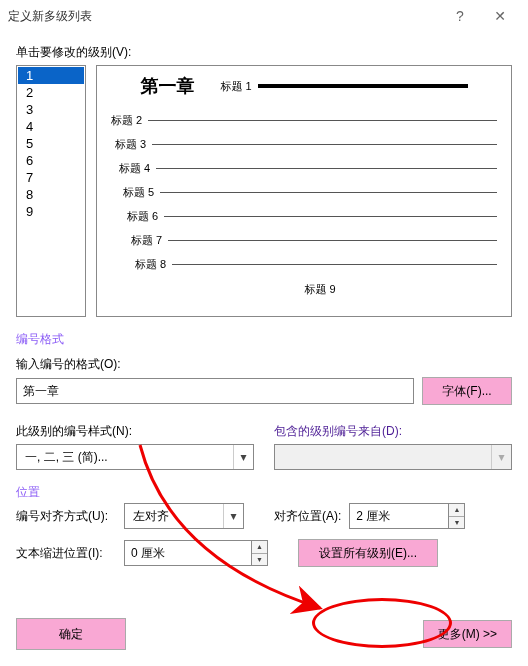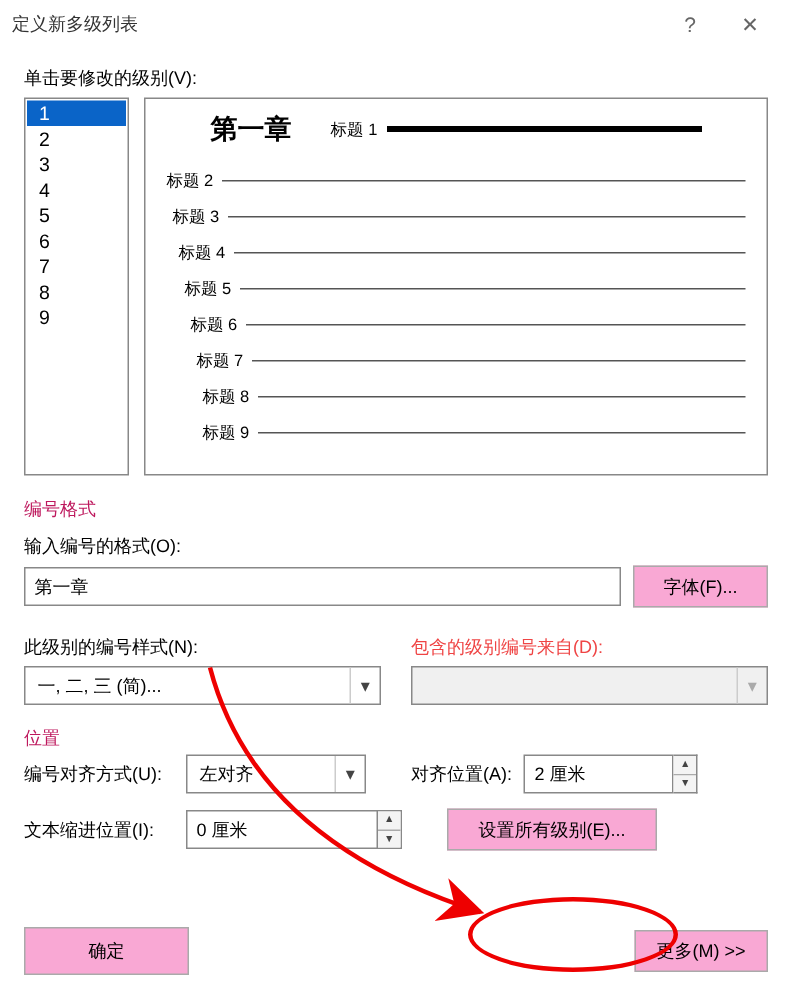"标题 9" div.pv-row { flex-direction: none -> column; margin-left: 24px -> 38px }
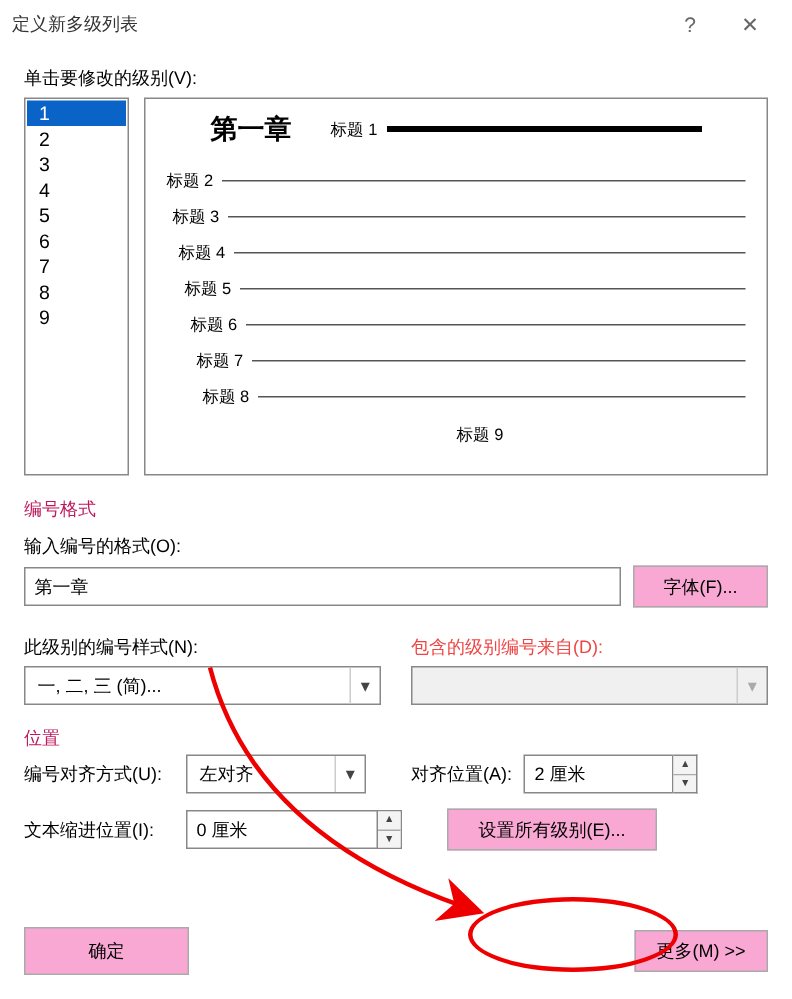"编号格式" .section-label { color: #be185d -> #8b5cf6 }
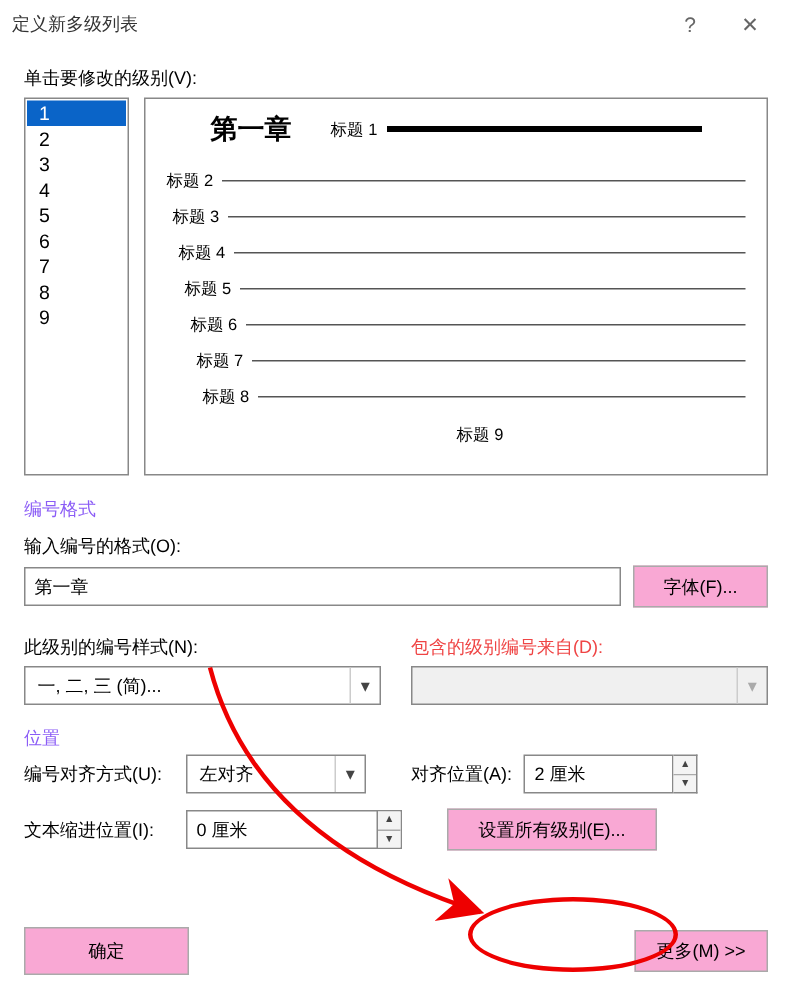"包含的级别编号来自(D):" div.label { color: #ef4444 -> #4c1d95 }
